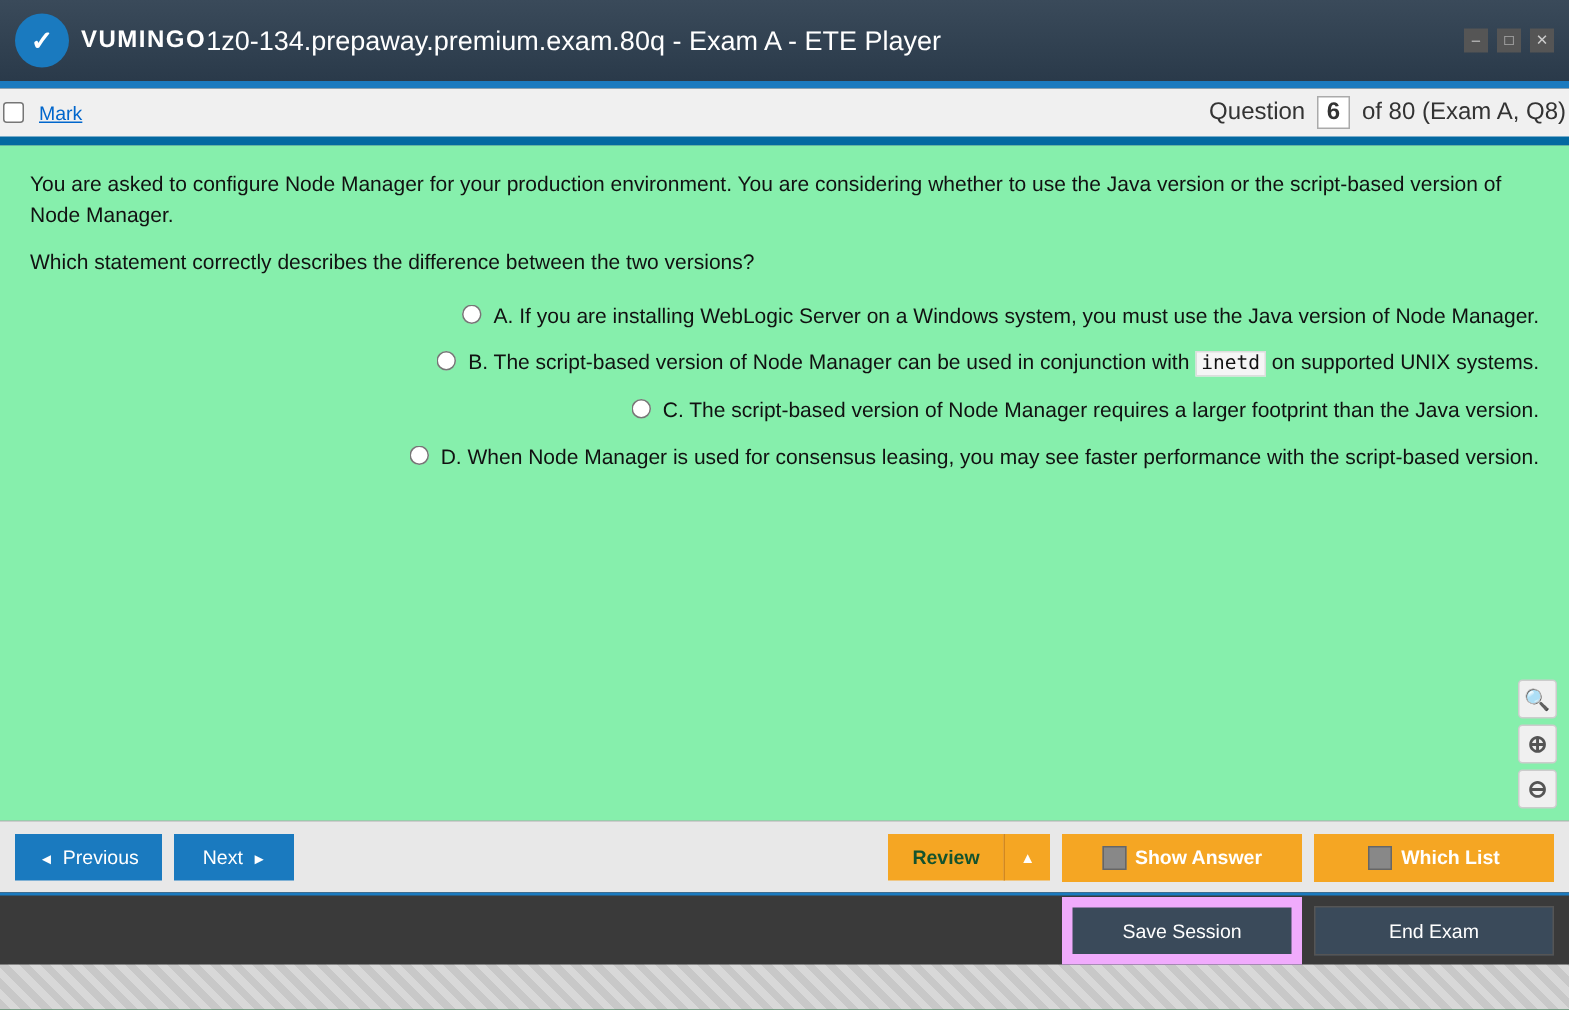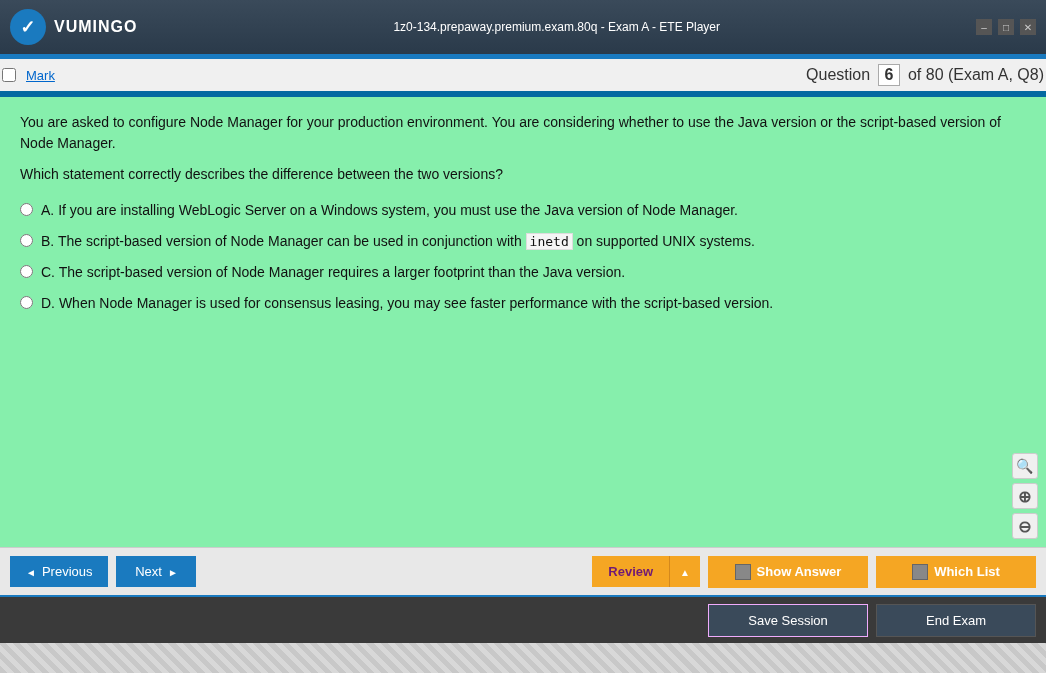"1z0-134.prepaway.premium.exam.80q - Exam" .title-text { font-size: 12px -> 18px; text-align: center -> none }
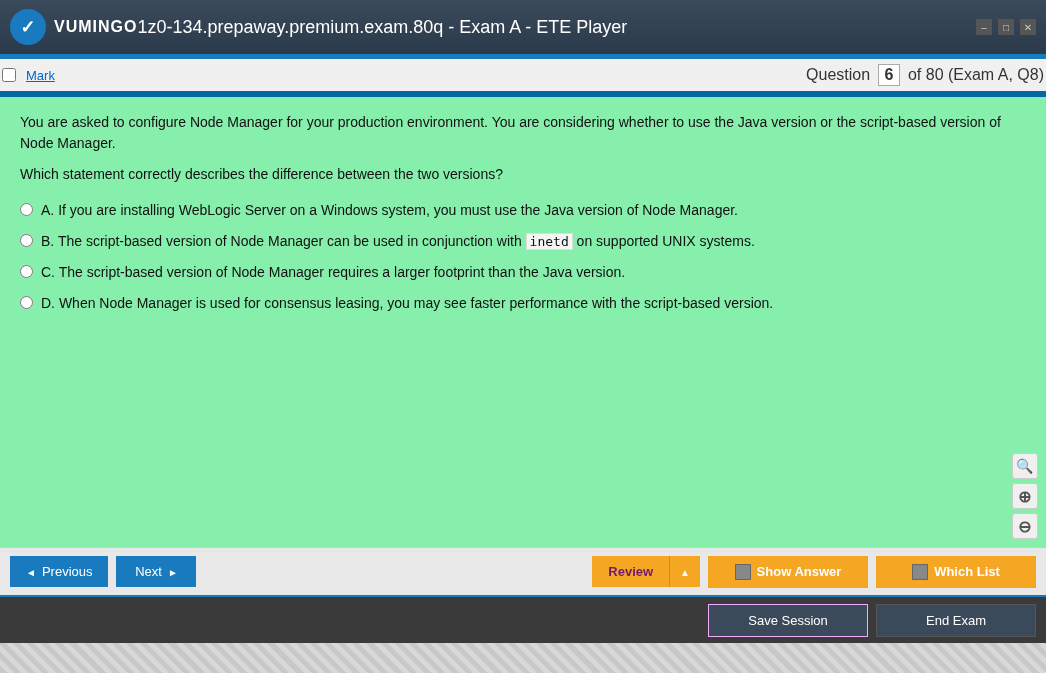"A. If you are installing" .answer-option { justify-content: none -> flex-end }
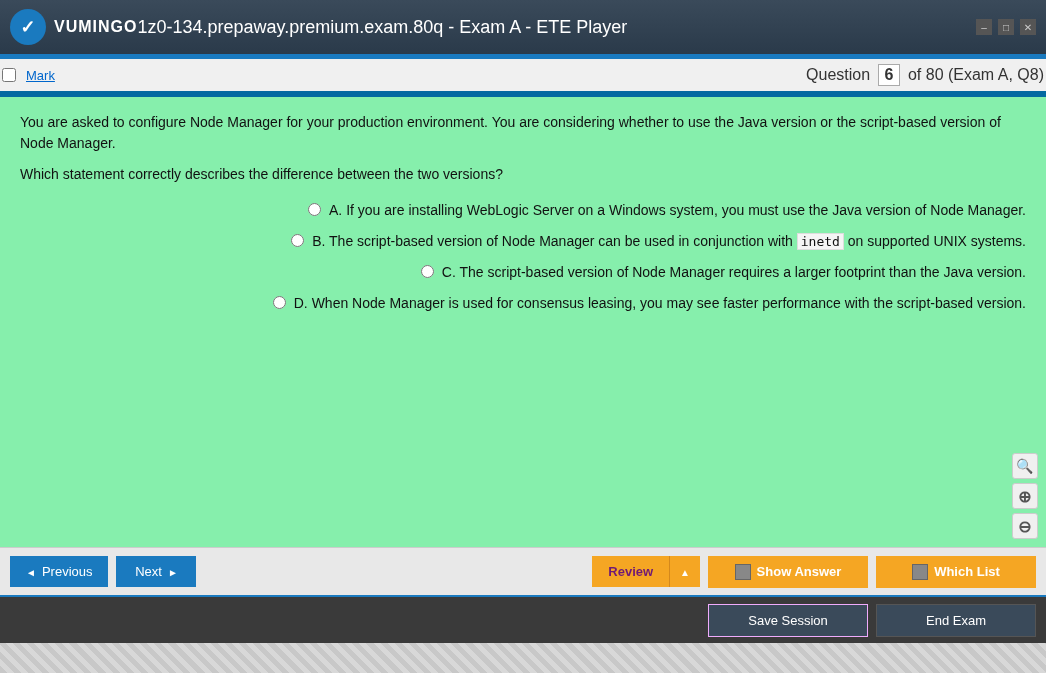"Review" .review-btn { color: #701a75 -> #14532d }
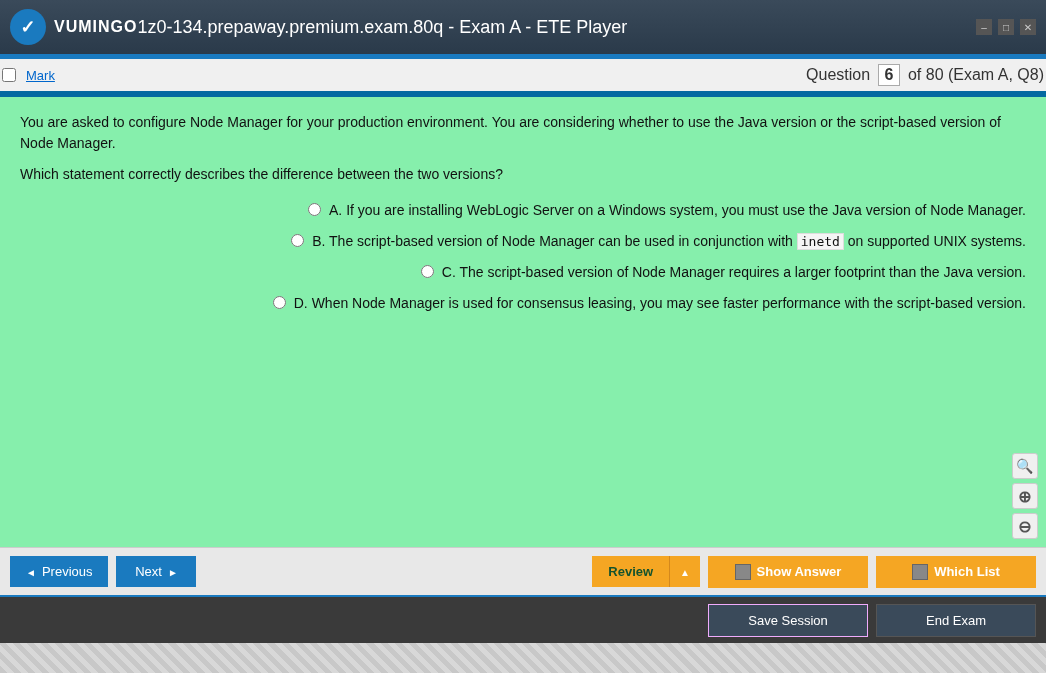"Save Session" .save-session-btn { border: 1px solid #f0abfc -> 7px solid #f0abfc }
